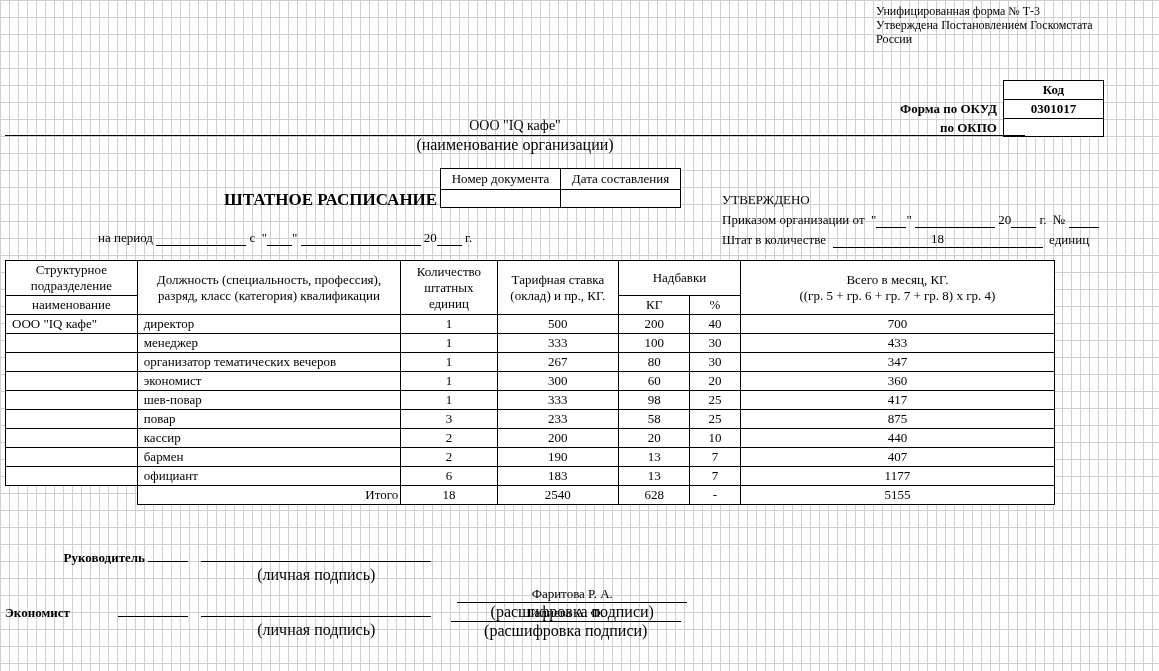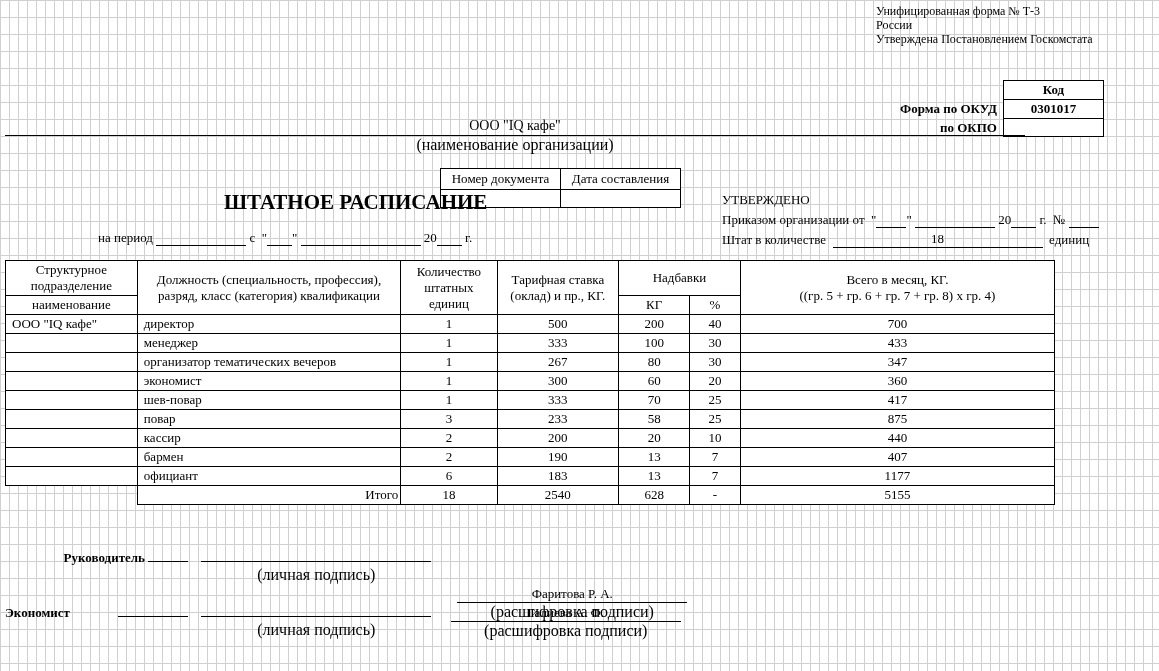"России" div { order: before "Утверждена Постановлением Госкомстата" -> after "Утверждена Постановлением Госкомстата" }
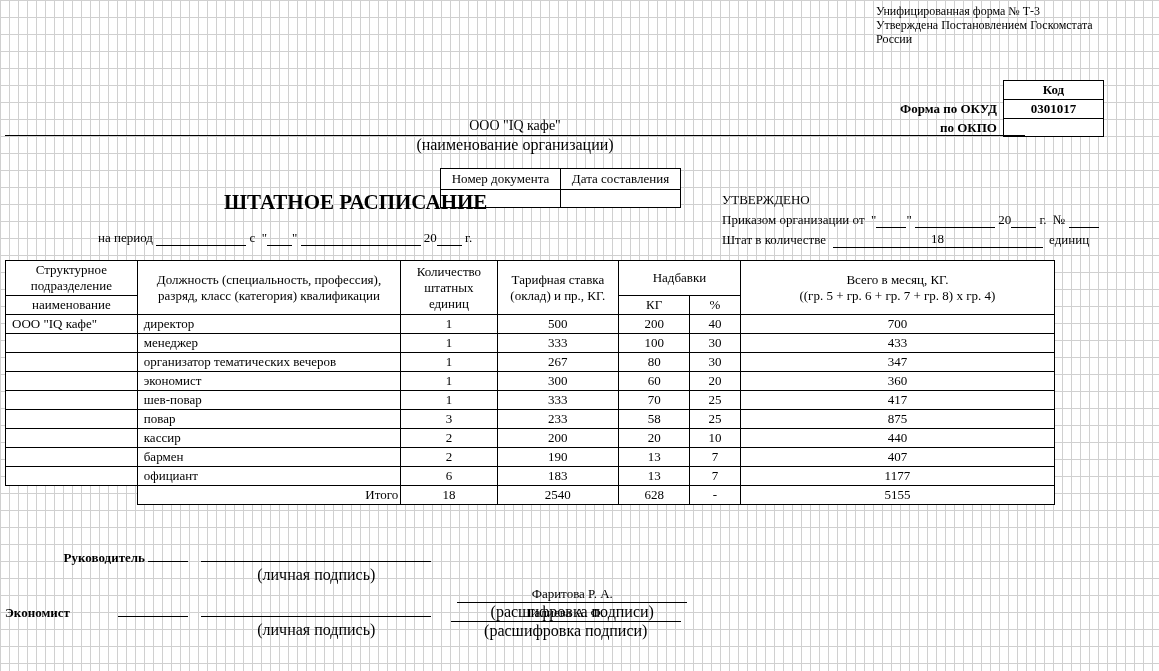"ШТАТНОЕ РАСПИСАНИЕ" div.abs { font-size: 21px -> 17px }
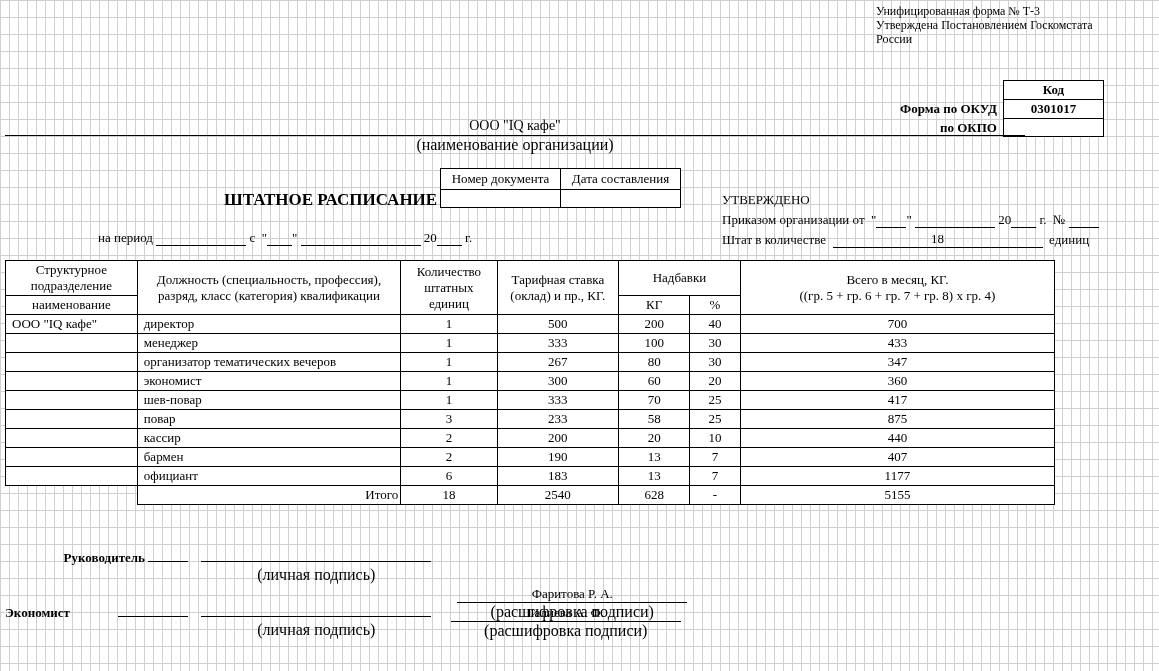"70" td.center { text: 70 -> 98 }
